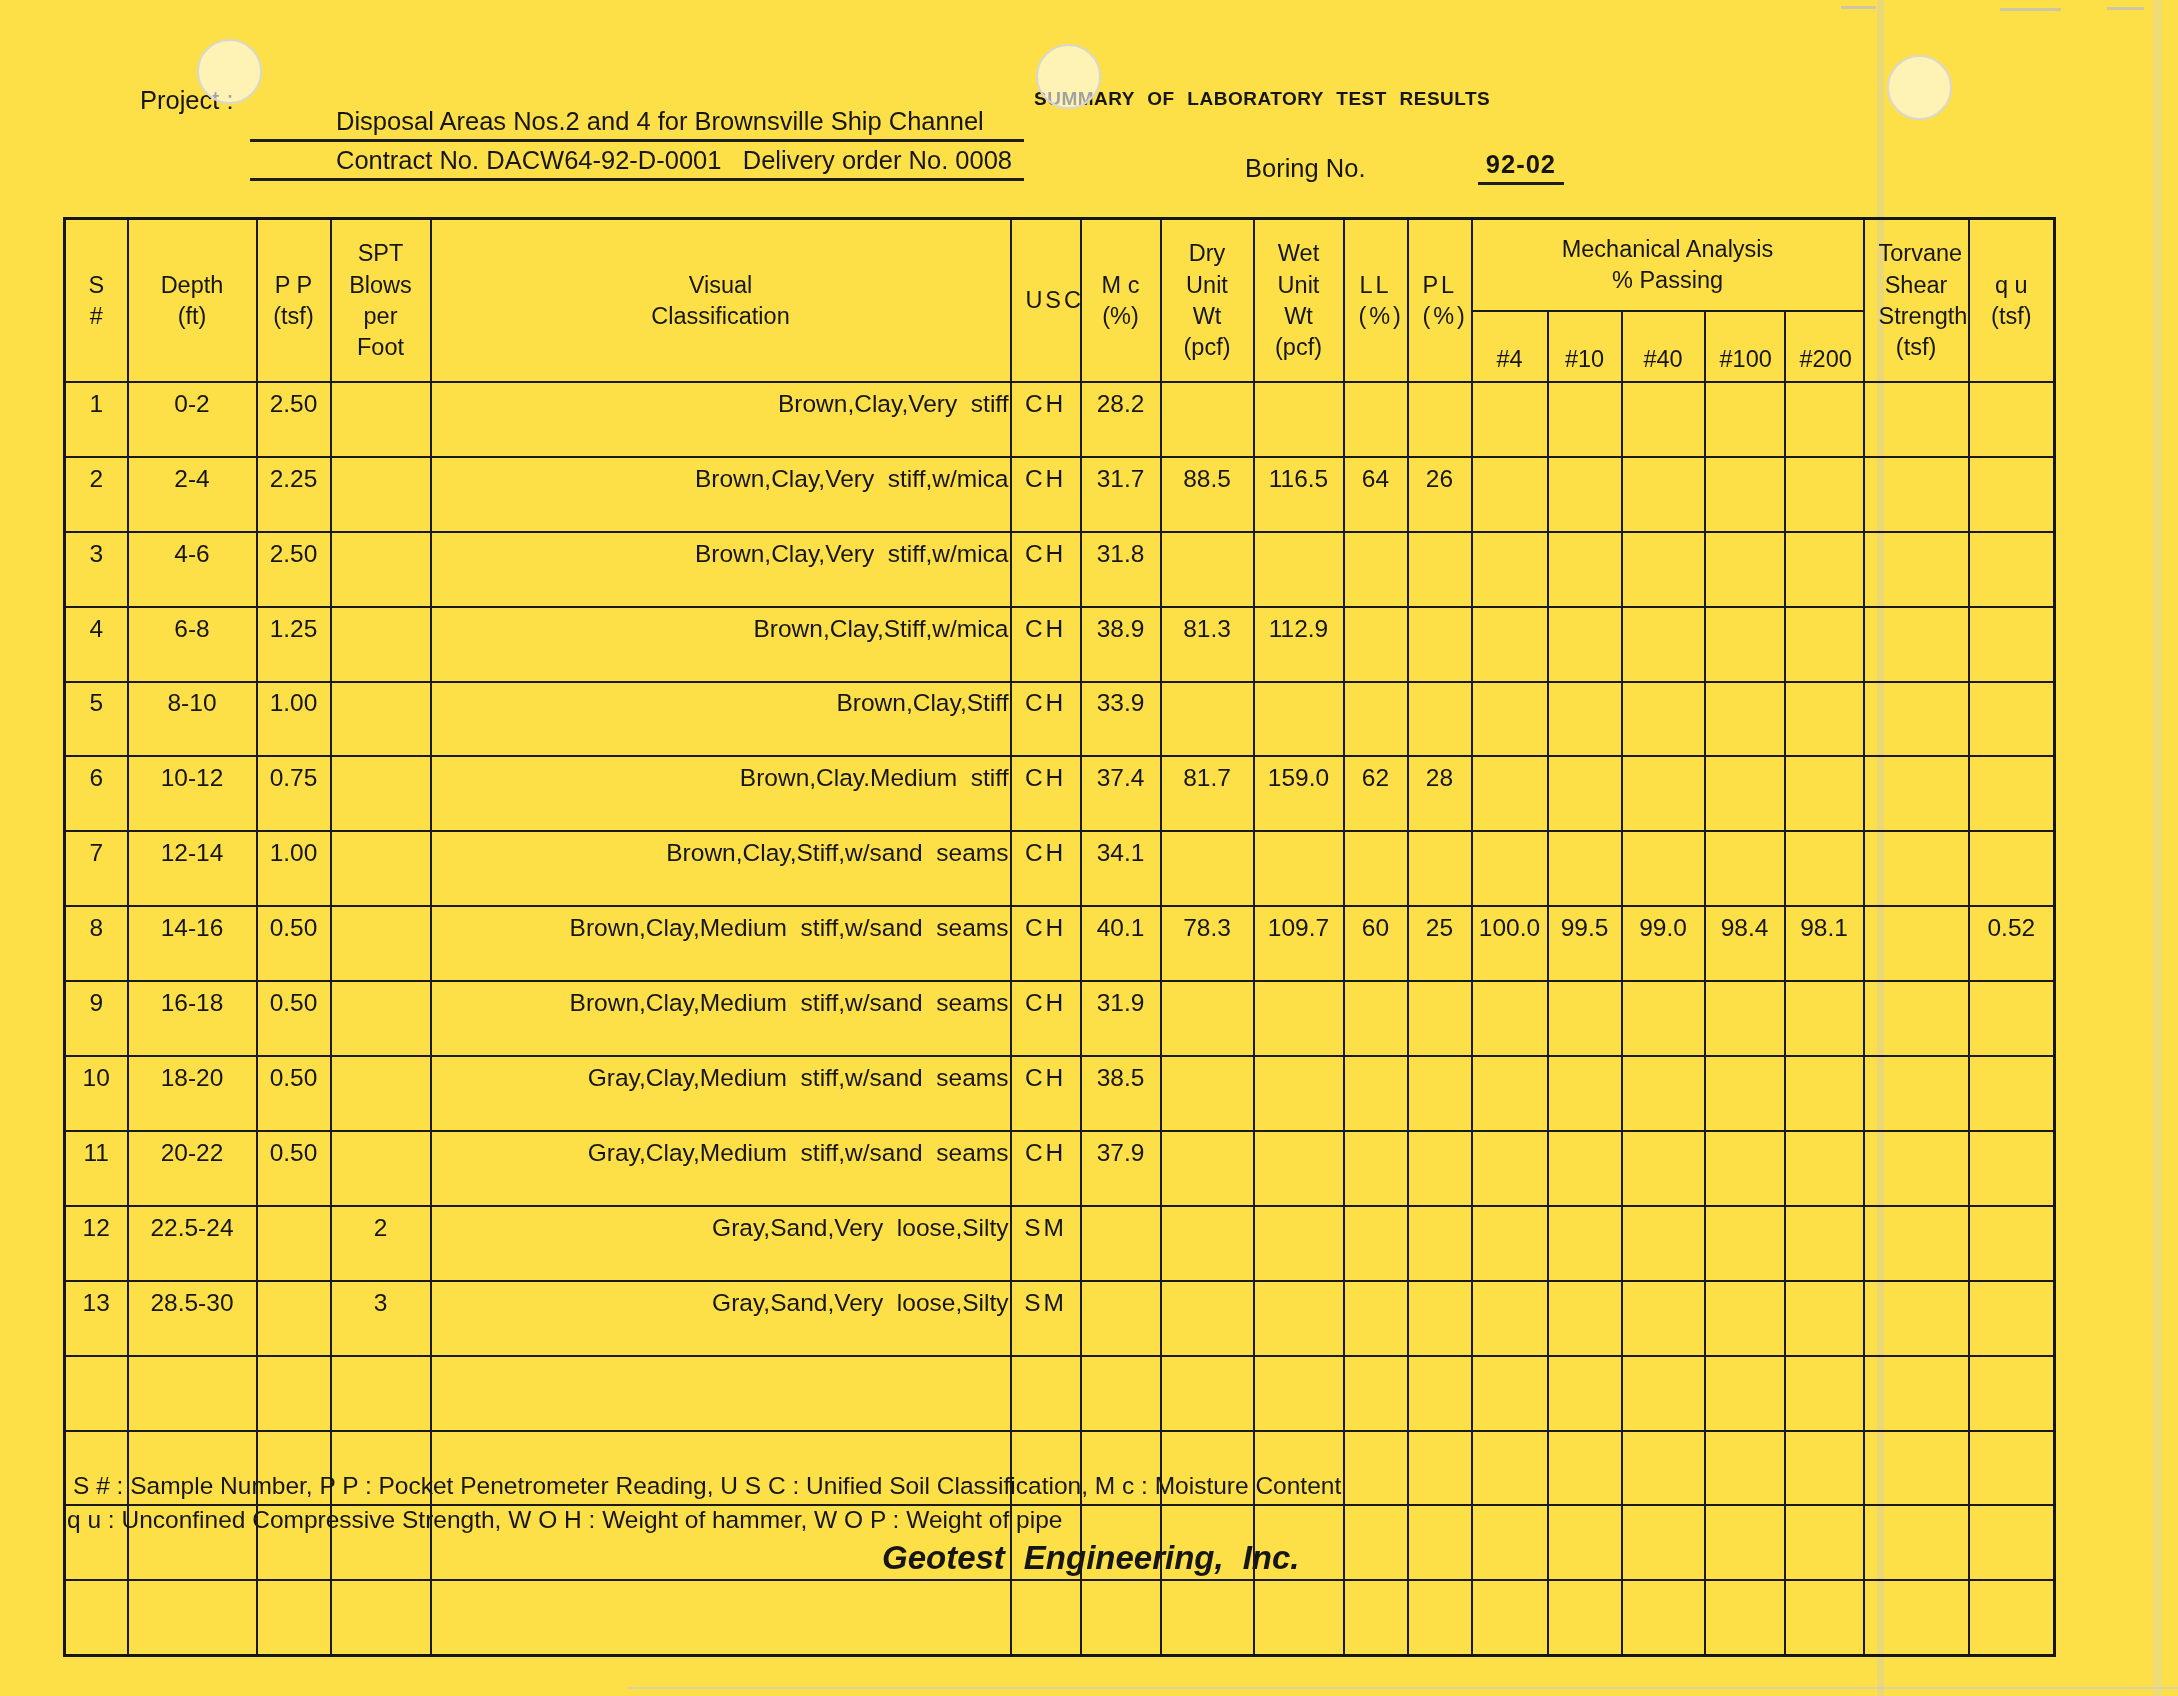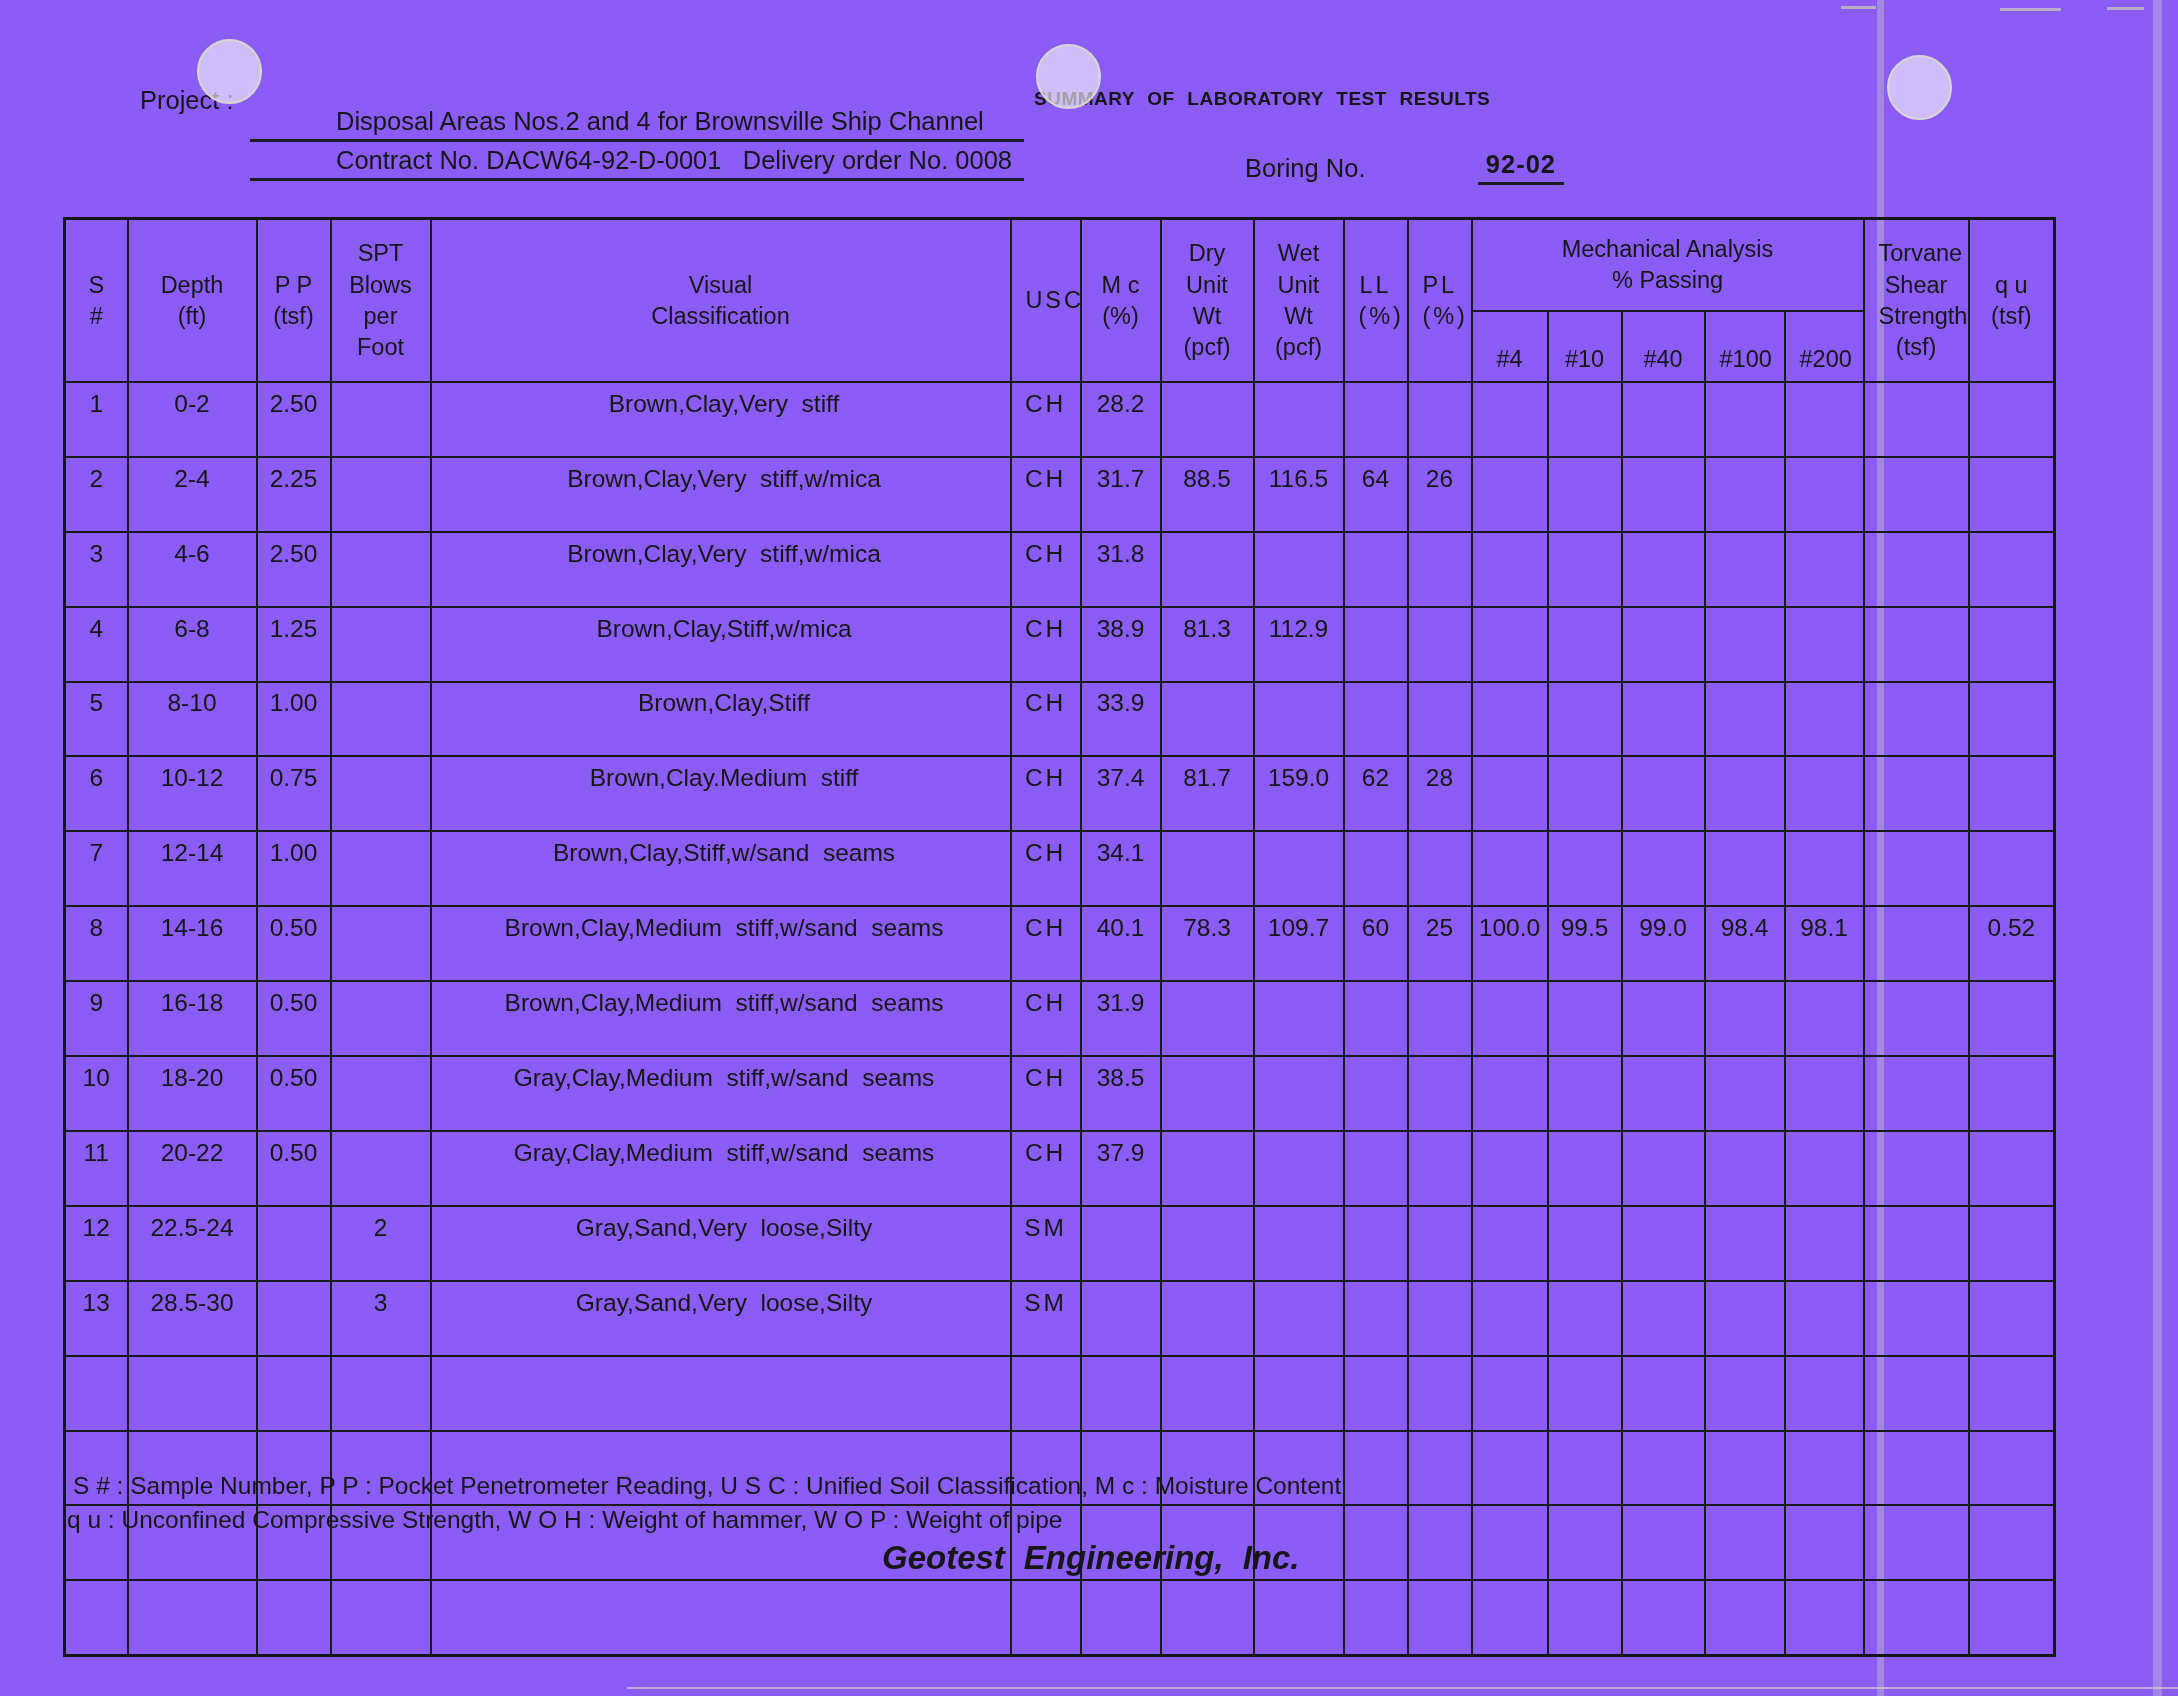"Project :" .page { background: #8b5cf6 -> #fde047 }
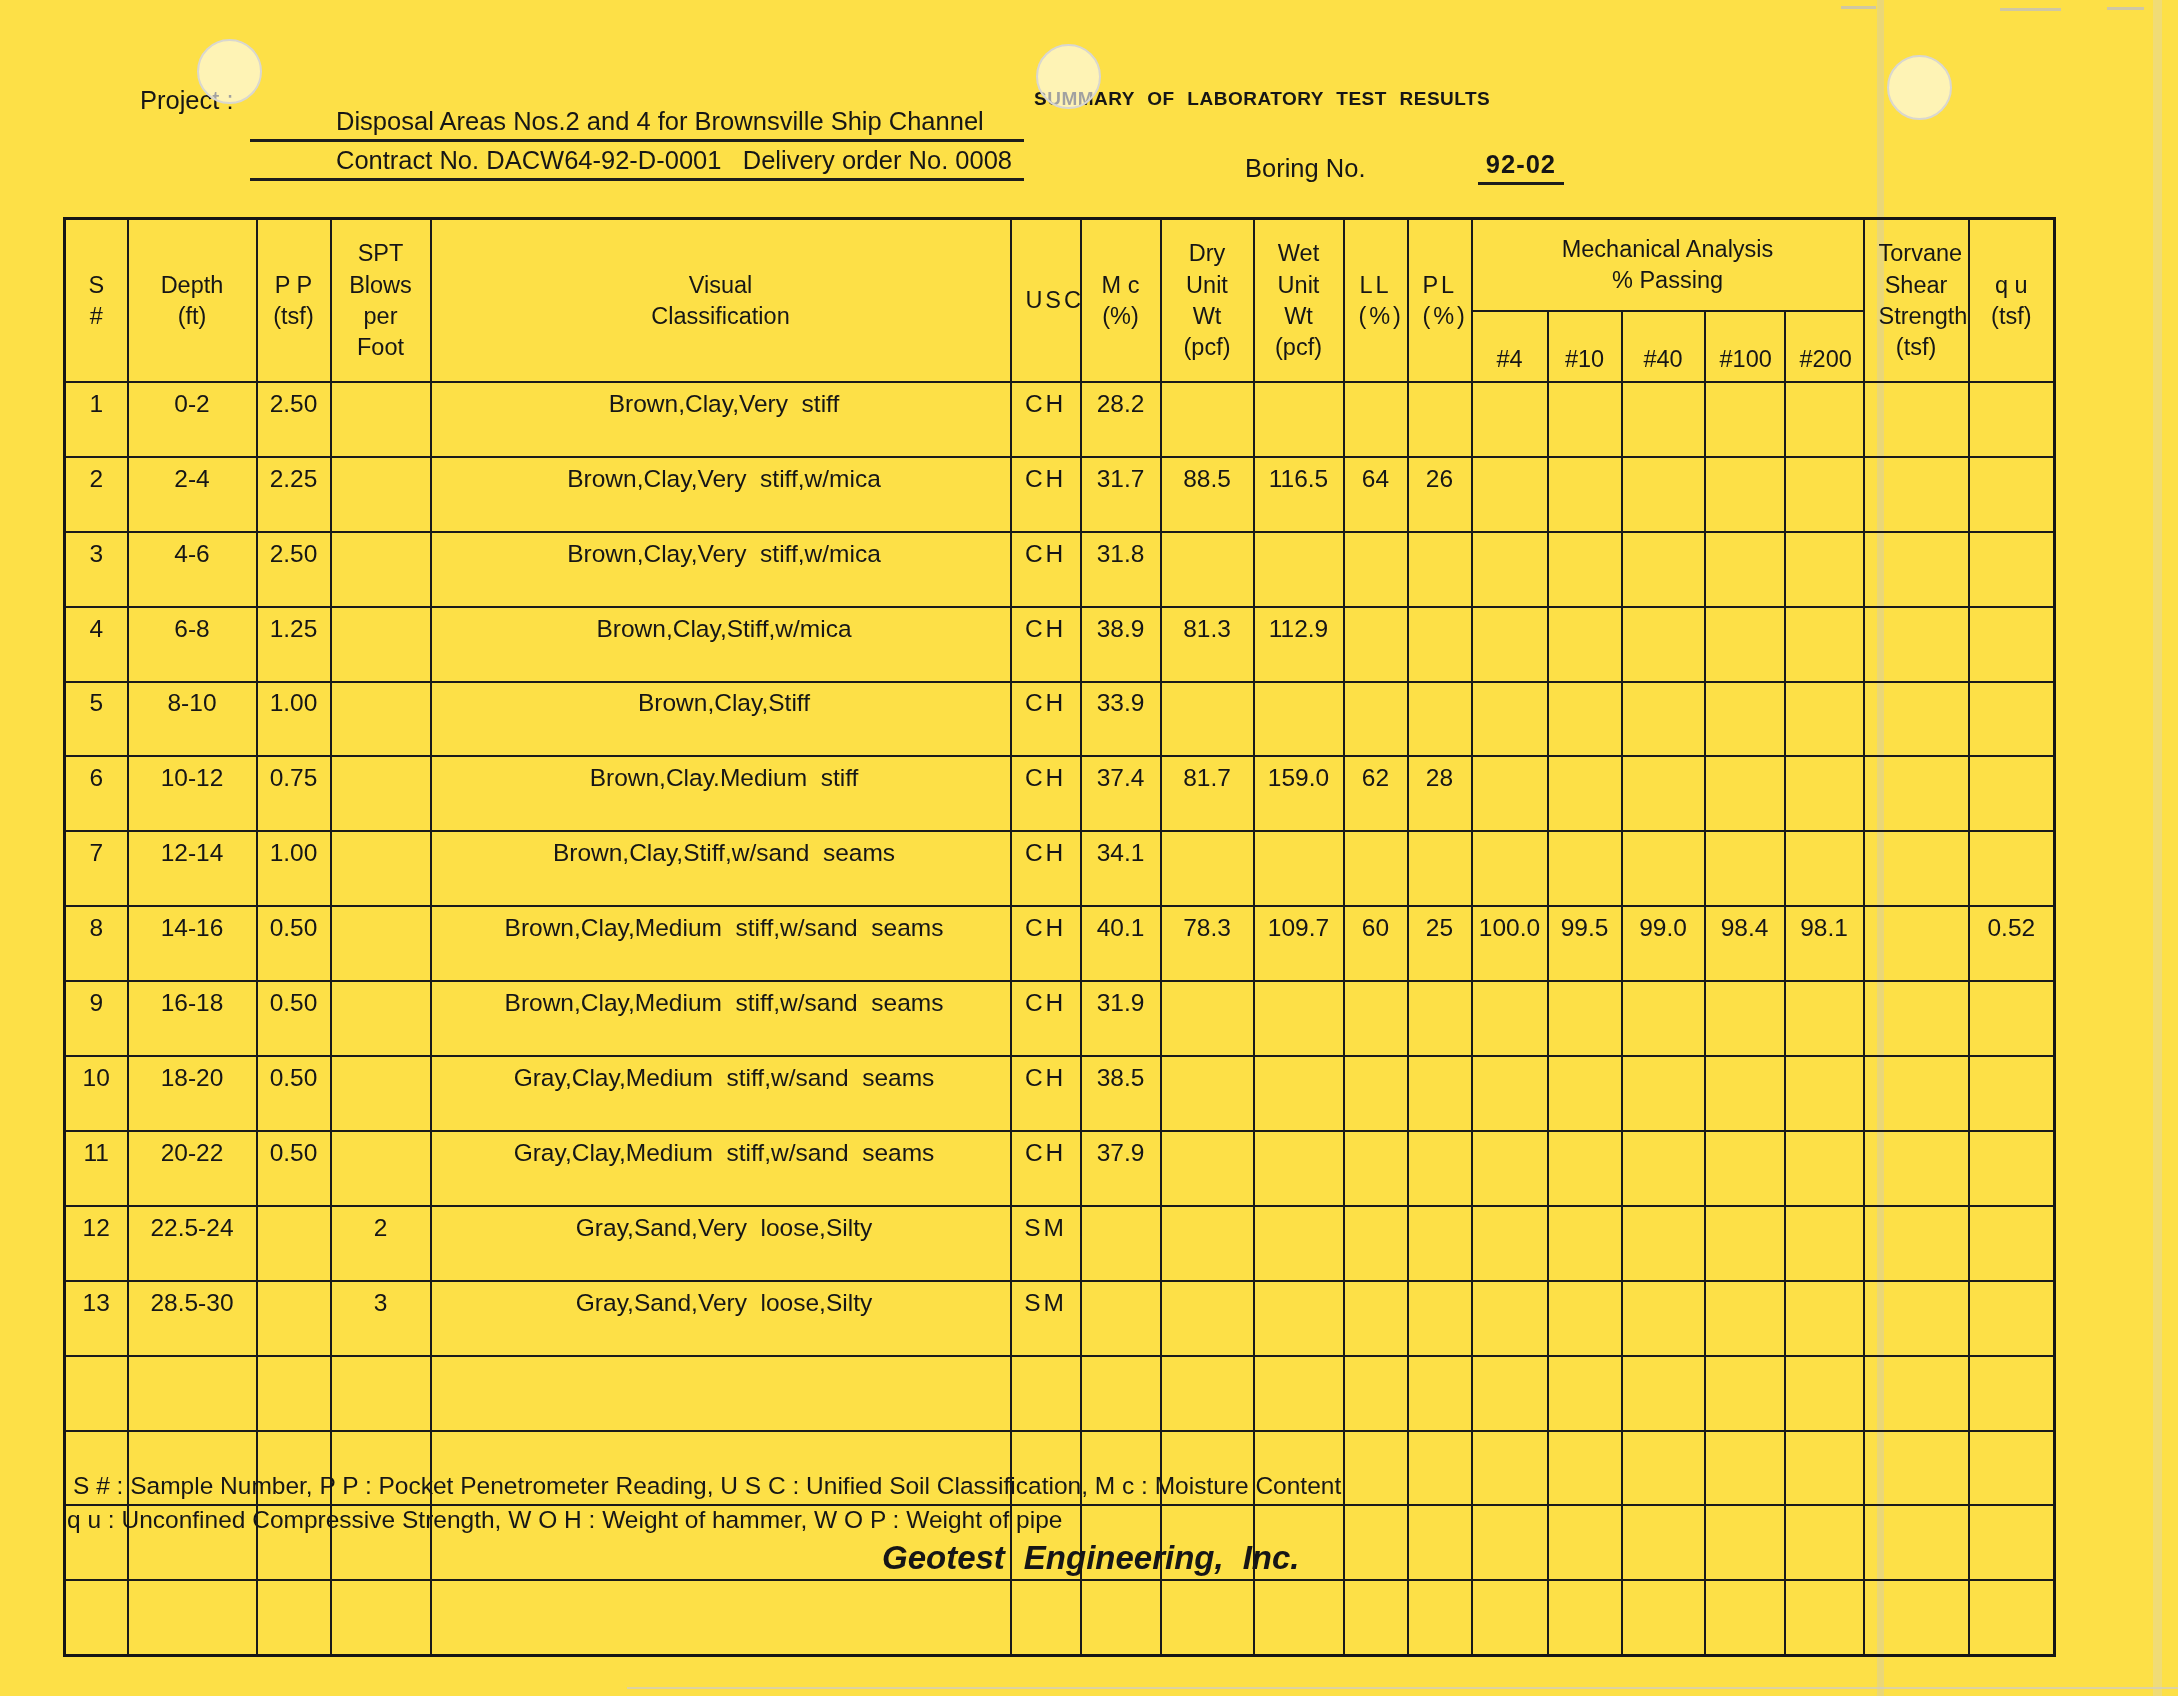"Brown,Clay,Very stiff" .results tbody td.c-4 { text-align: center -> right }
